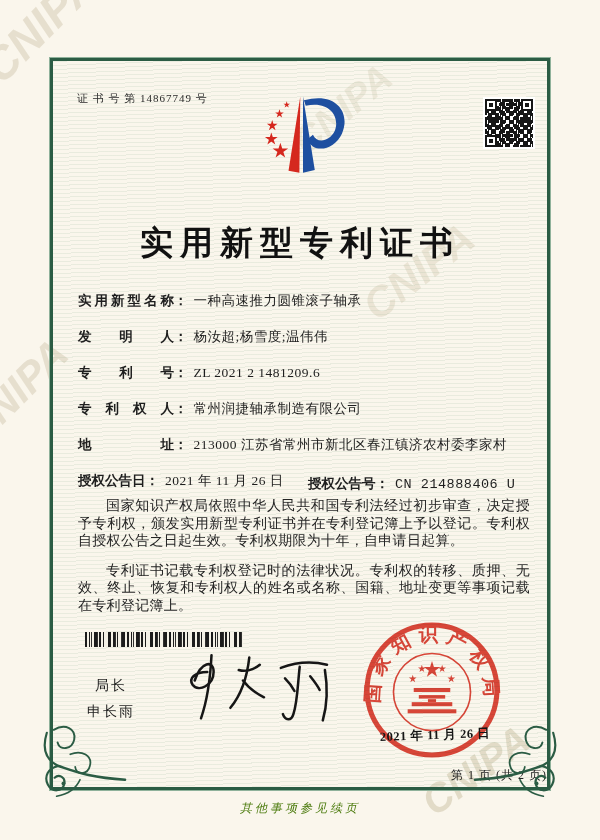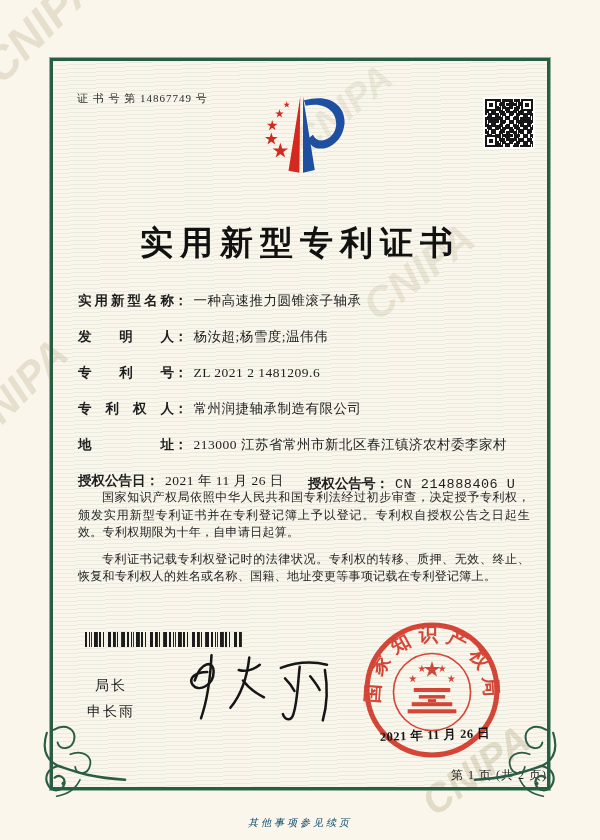"国家知识产权局依照中华人民共和国专利法经过初步审查，决定授予专利权，颁发实用新型" .paras p { font-size: 12px -> 14px; margin: 4px 0 9px 0 -> 12px 0 9px 0 }
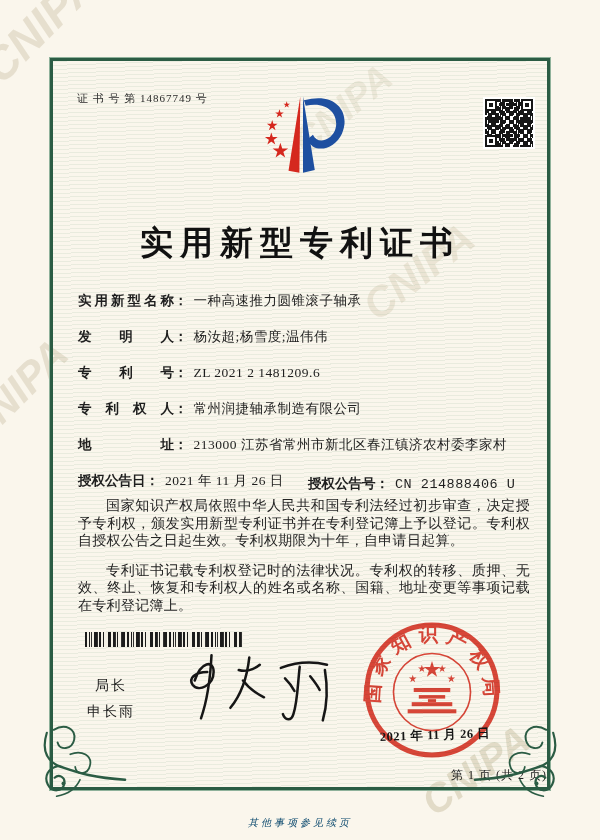"其他事项参见续页" .footer-note { color: #0c4a6e -> #4d7c0f; font-size: 10px -> 12px; margin-top: 16px -> none }
